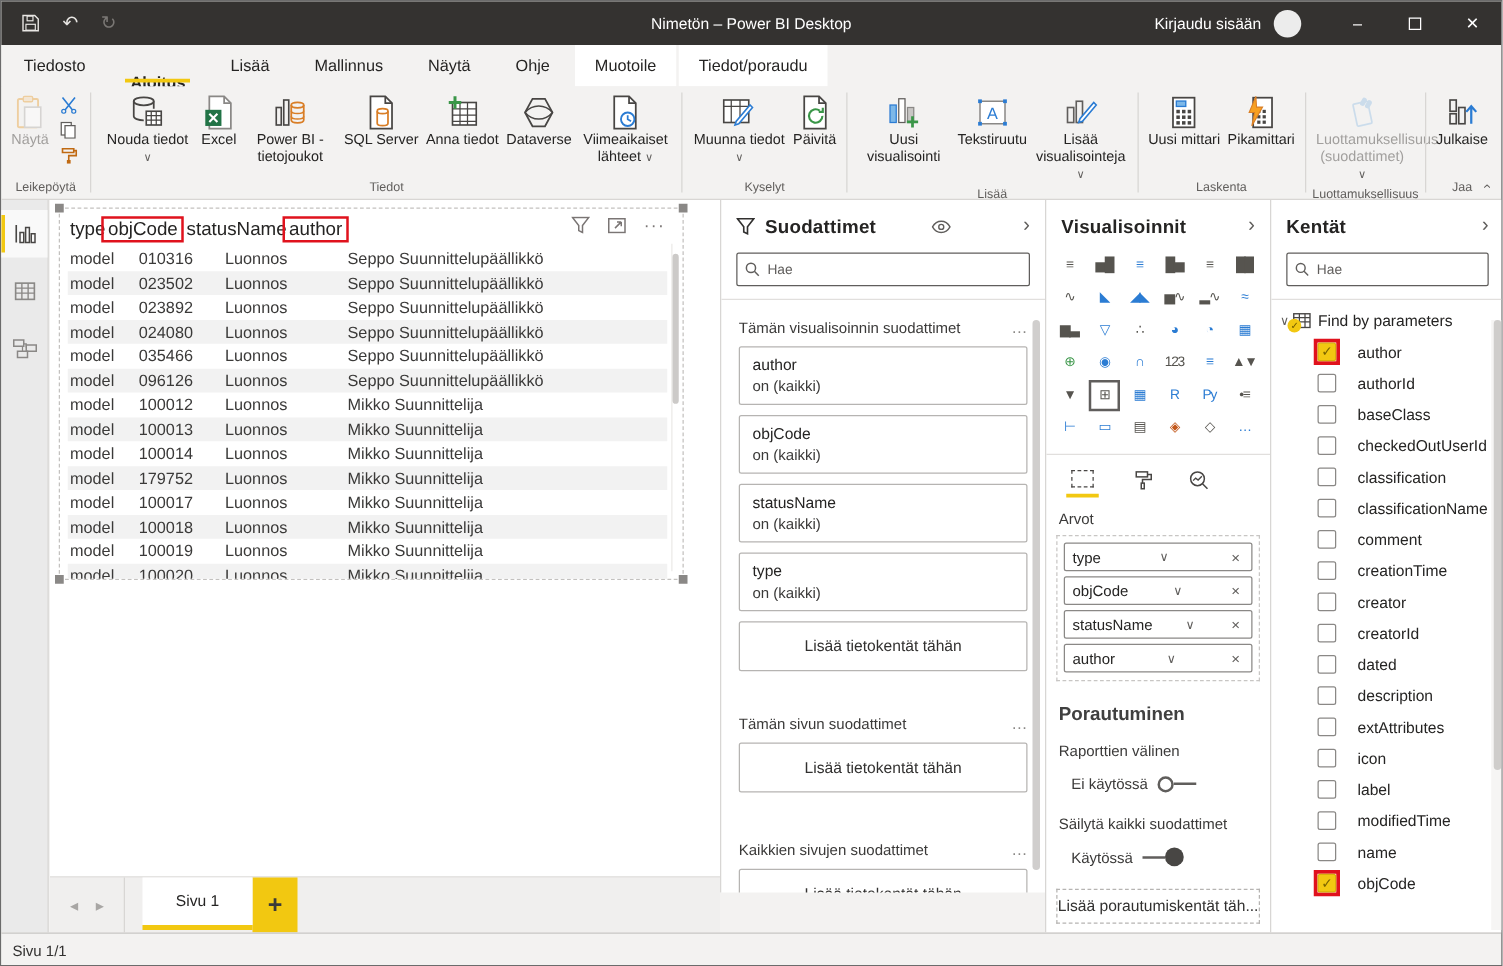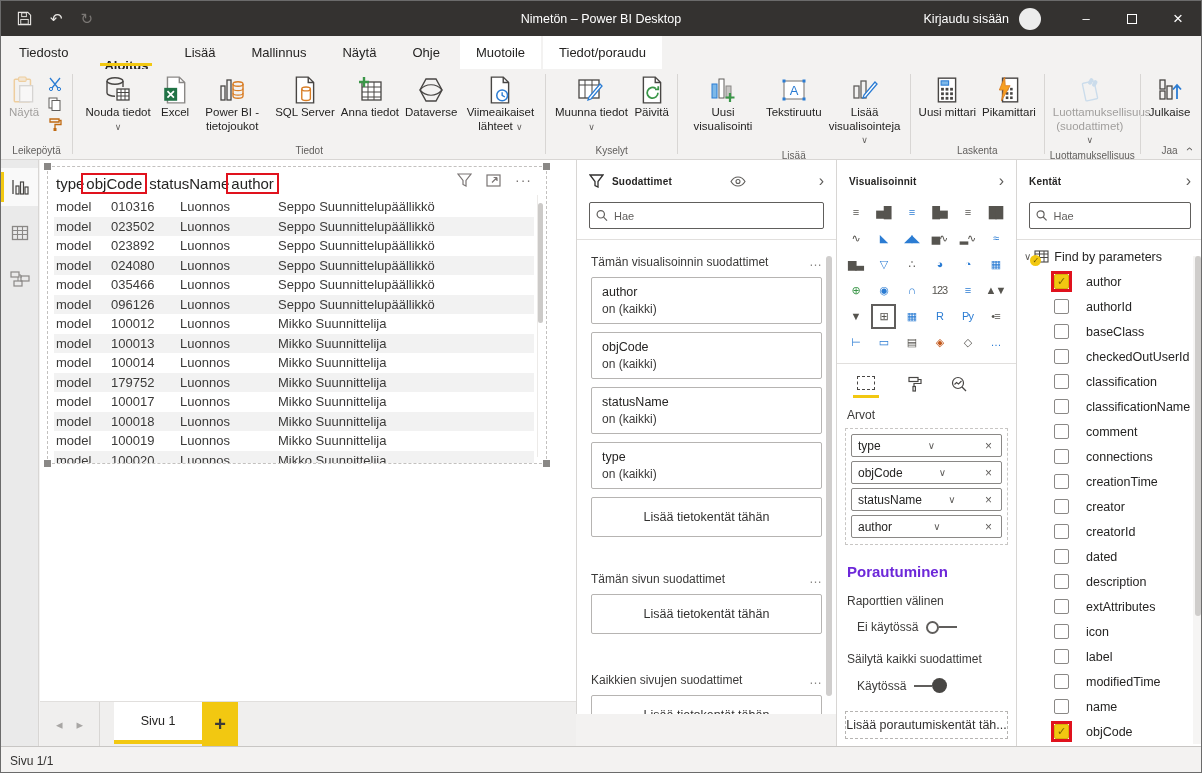"Suodattimet" .pane-title { font-size: 10px -> 15px }
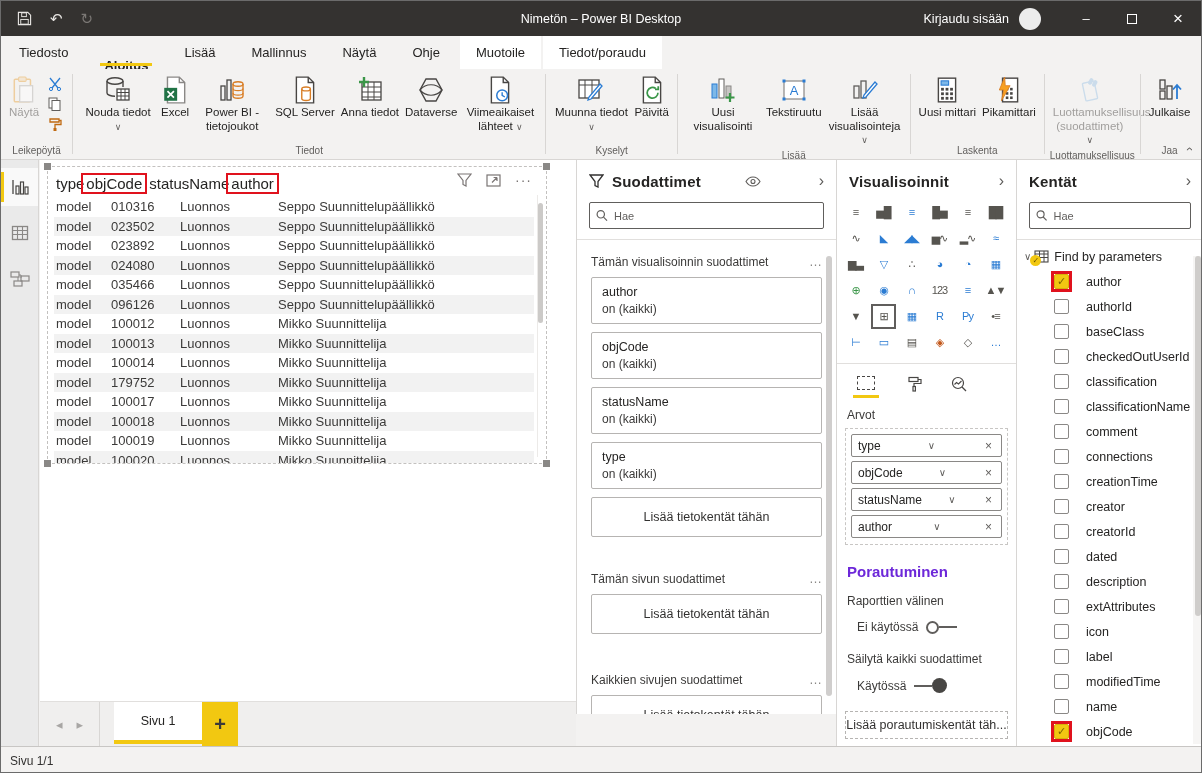"connections" div.field-row { html: <div> <span> <span></span> </span> <span>connections</span> </div> -> none }
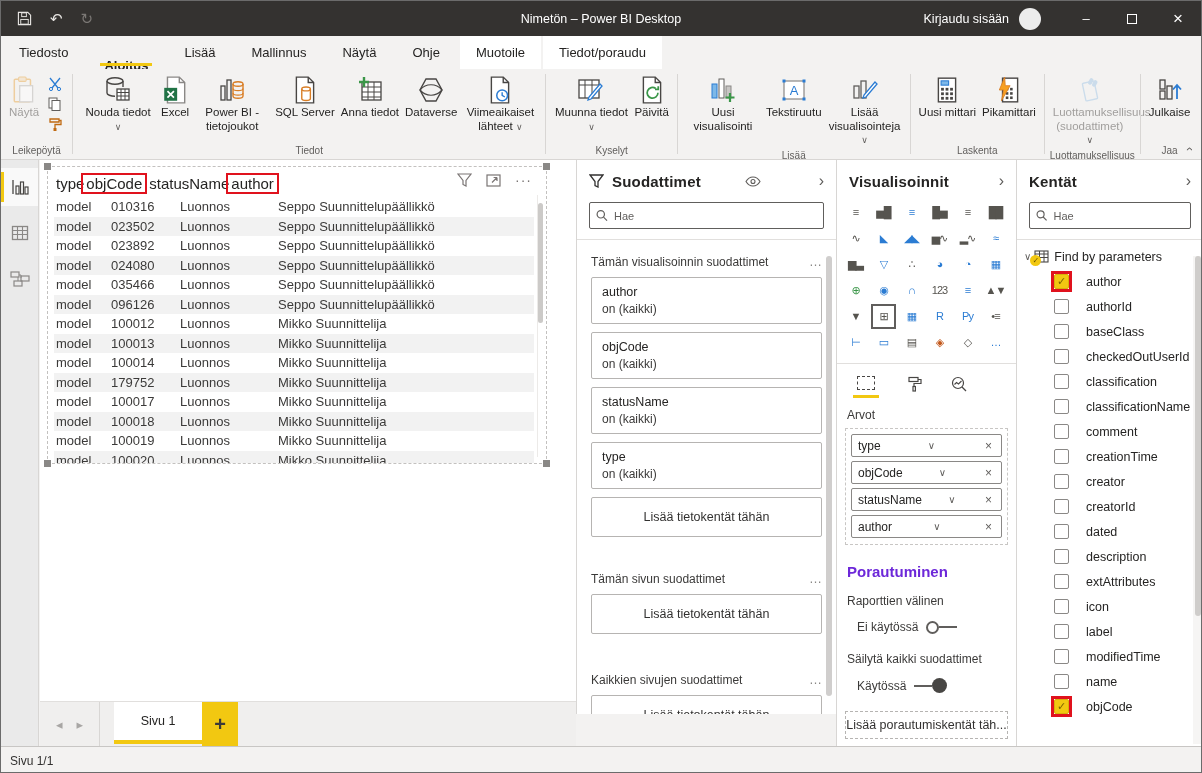"Porautuminen" .drill-title { color: #6d28d9 -> #404040 }
